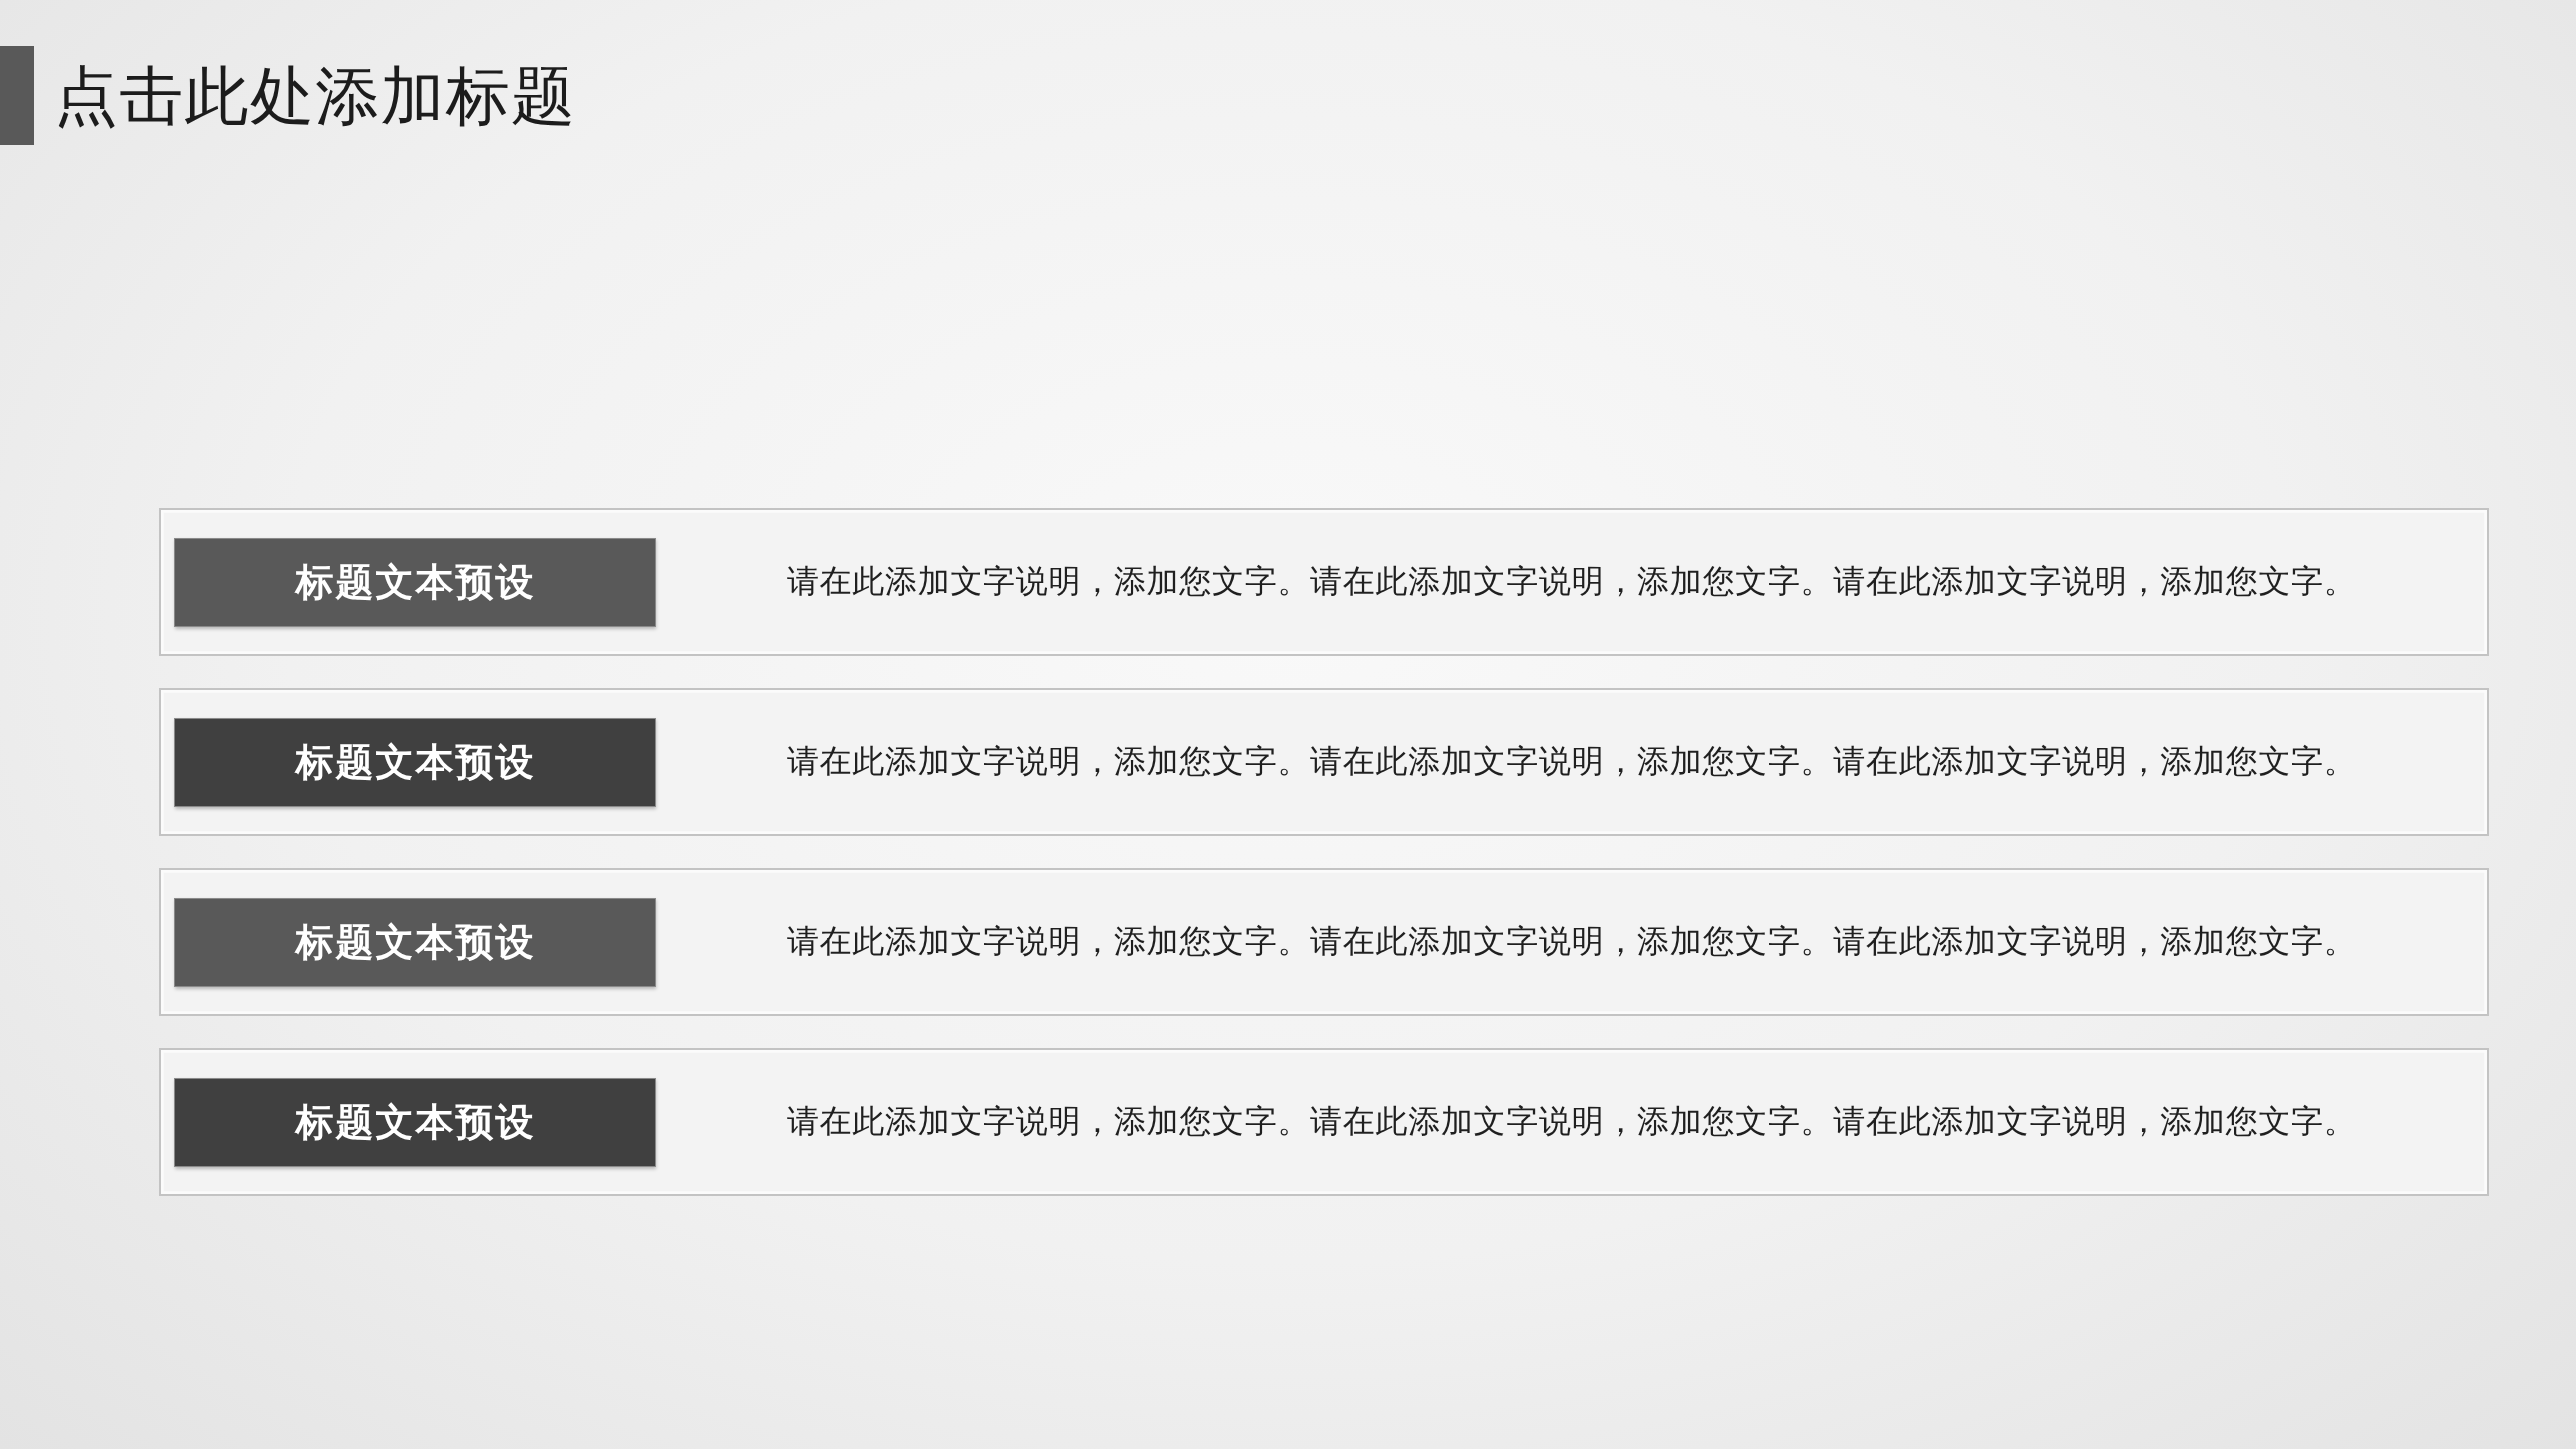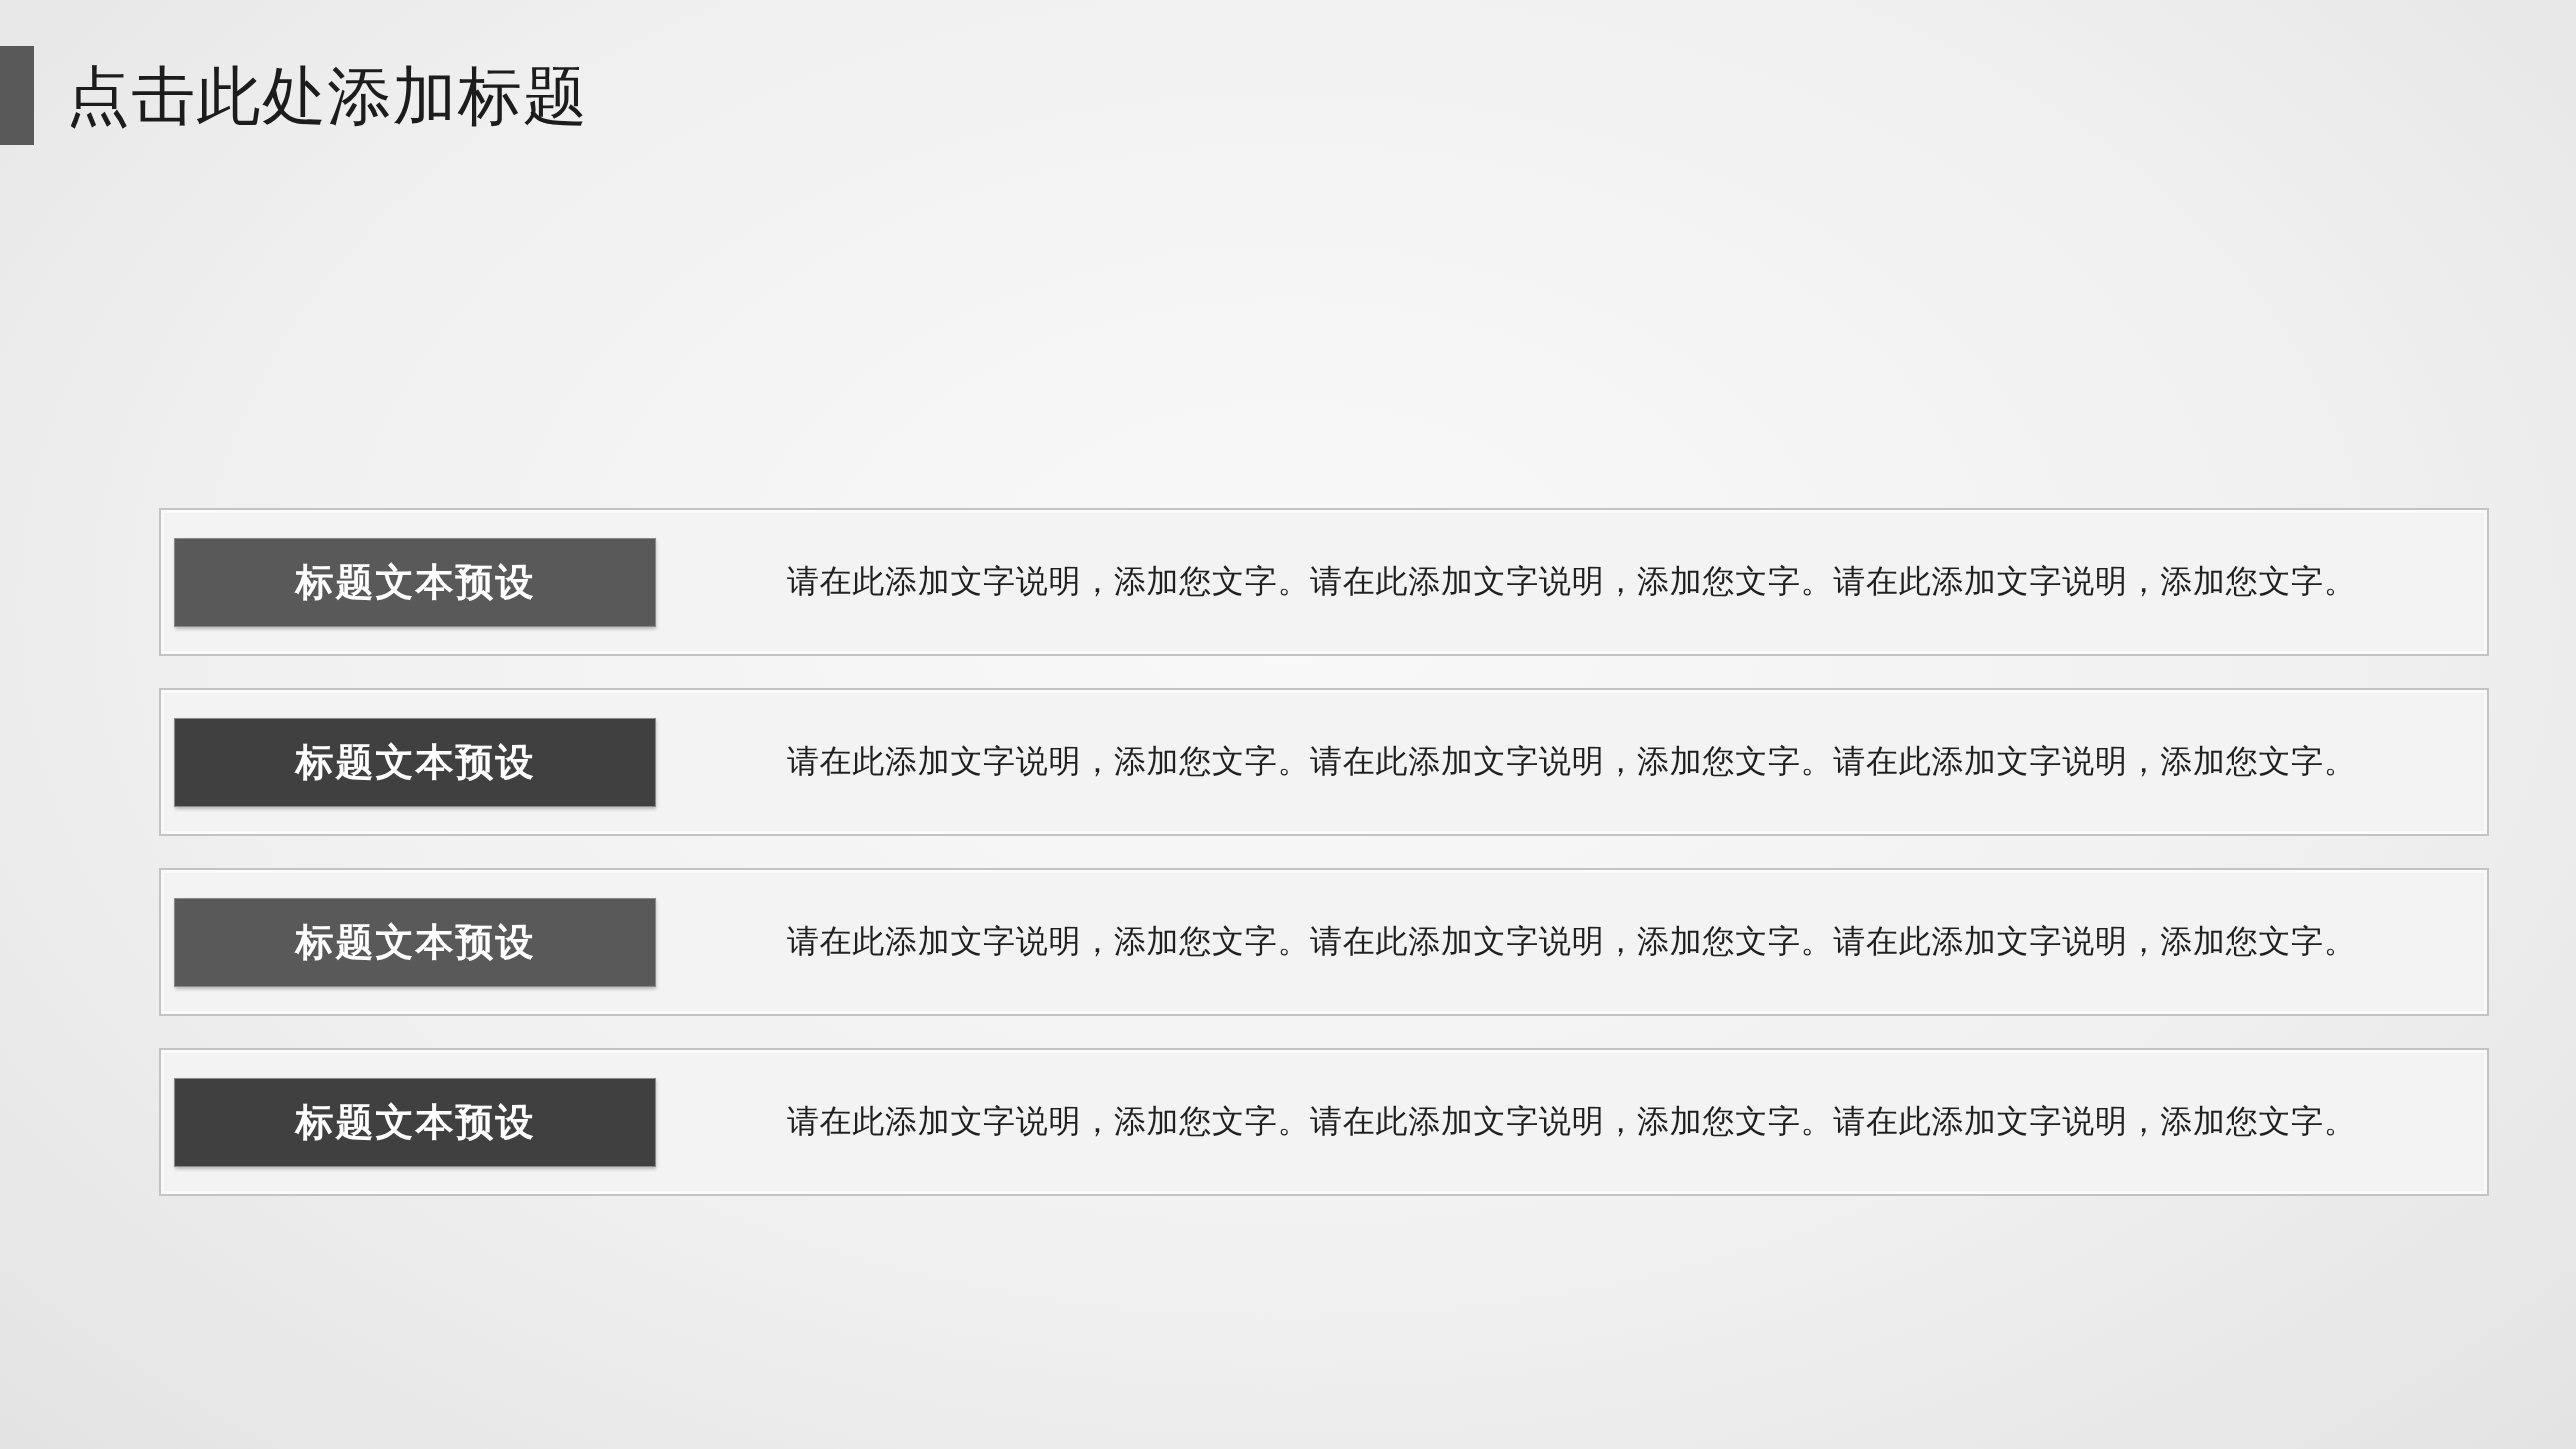"点击此处添加标题" .slide-title { margin: 12px -> 0 }
